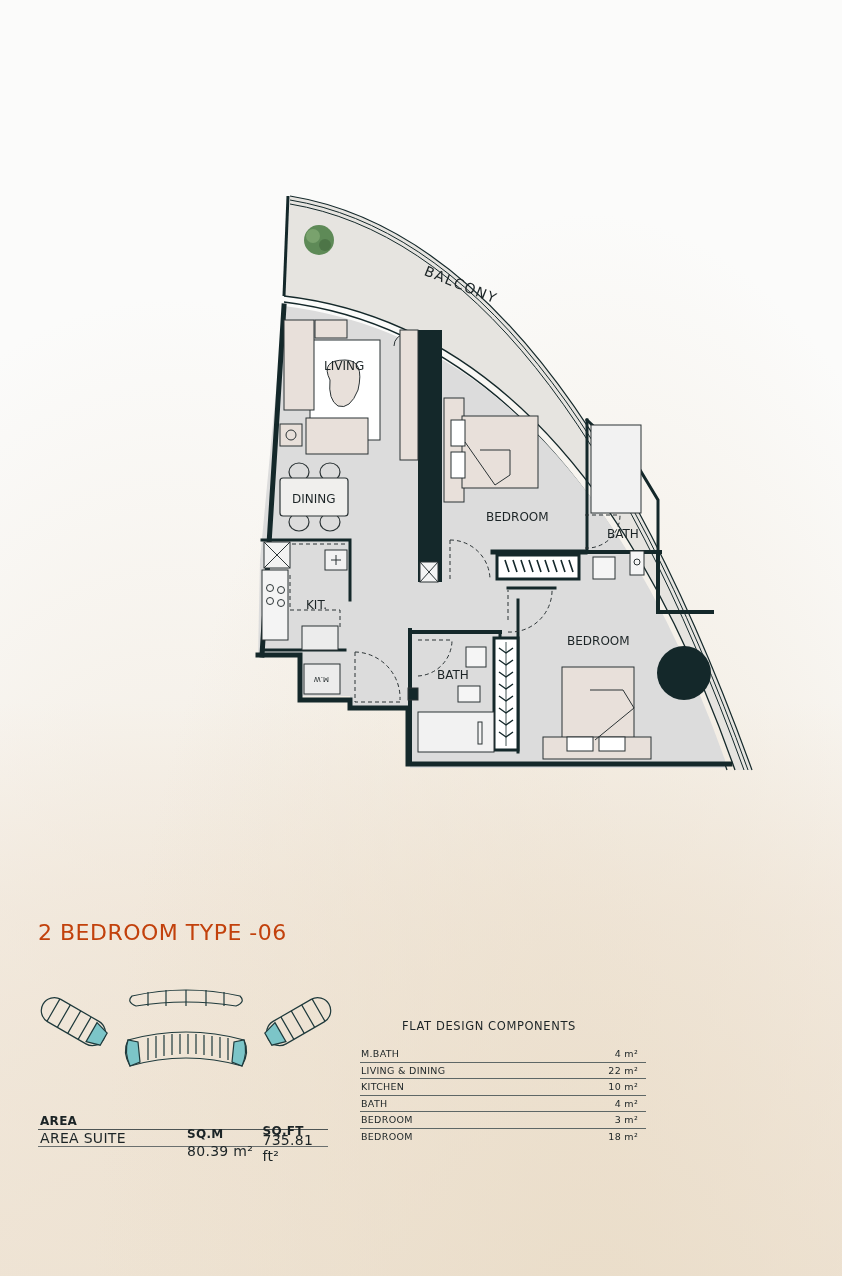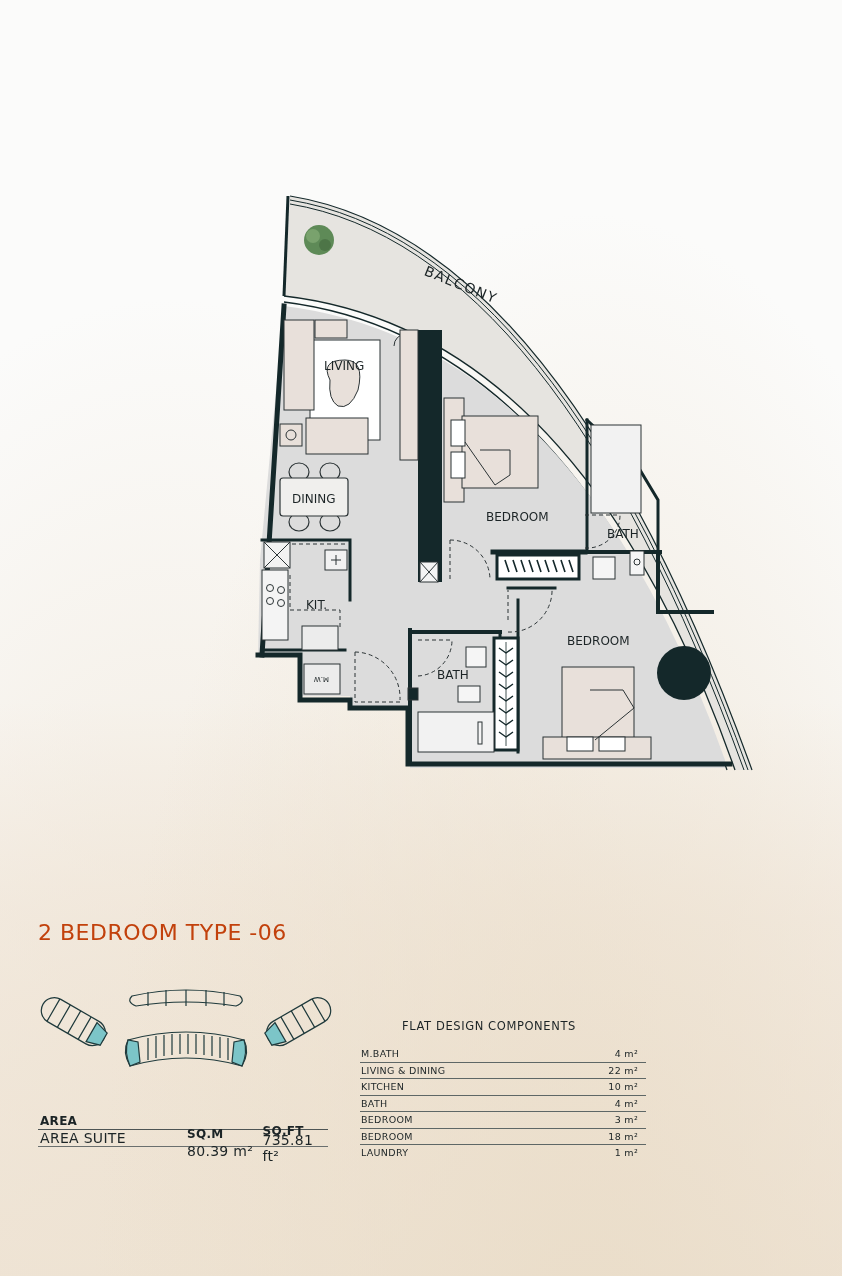"LAUNDRY" div.row { html: <div> <span>LAUNDRY</span> <span>1 m²</span> </div> -> none }
